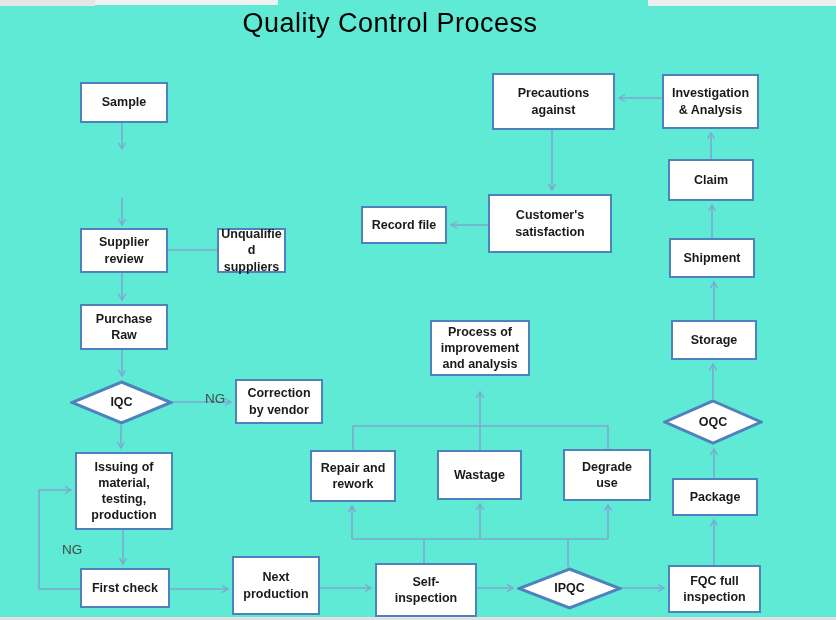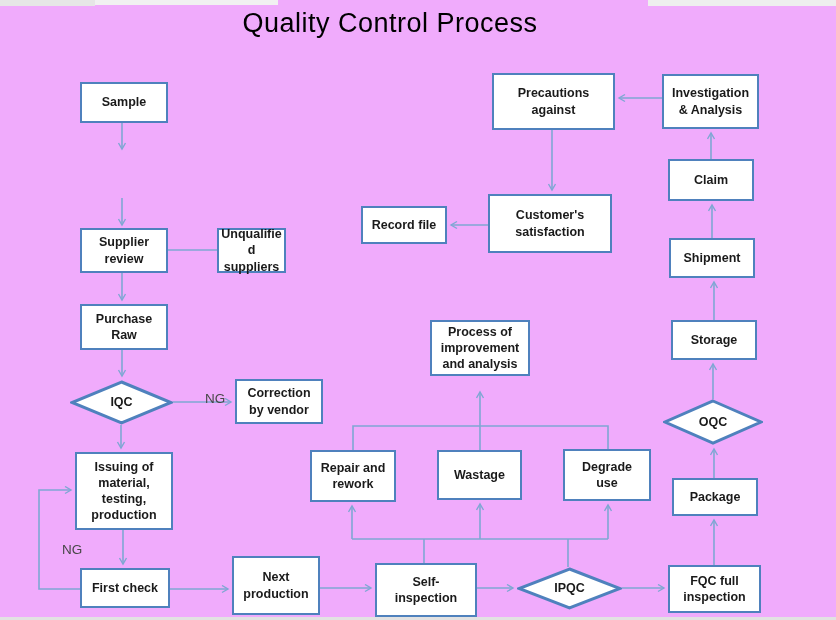"Quality Control Process" .stage { background: #f0abfc -> #5eead4 }
